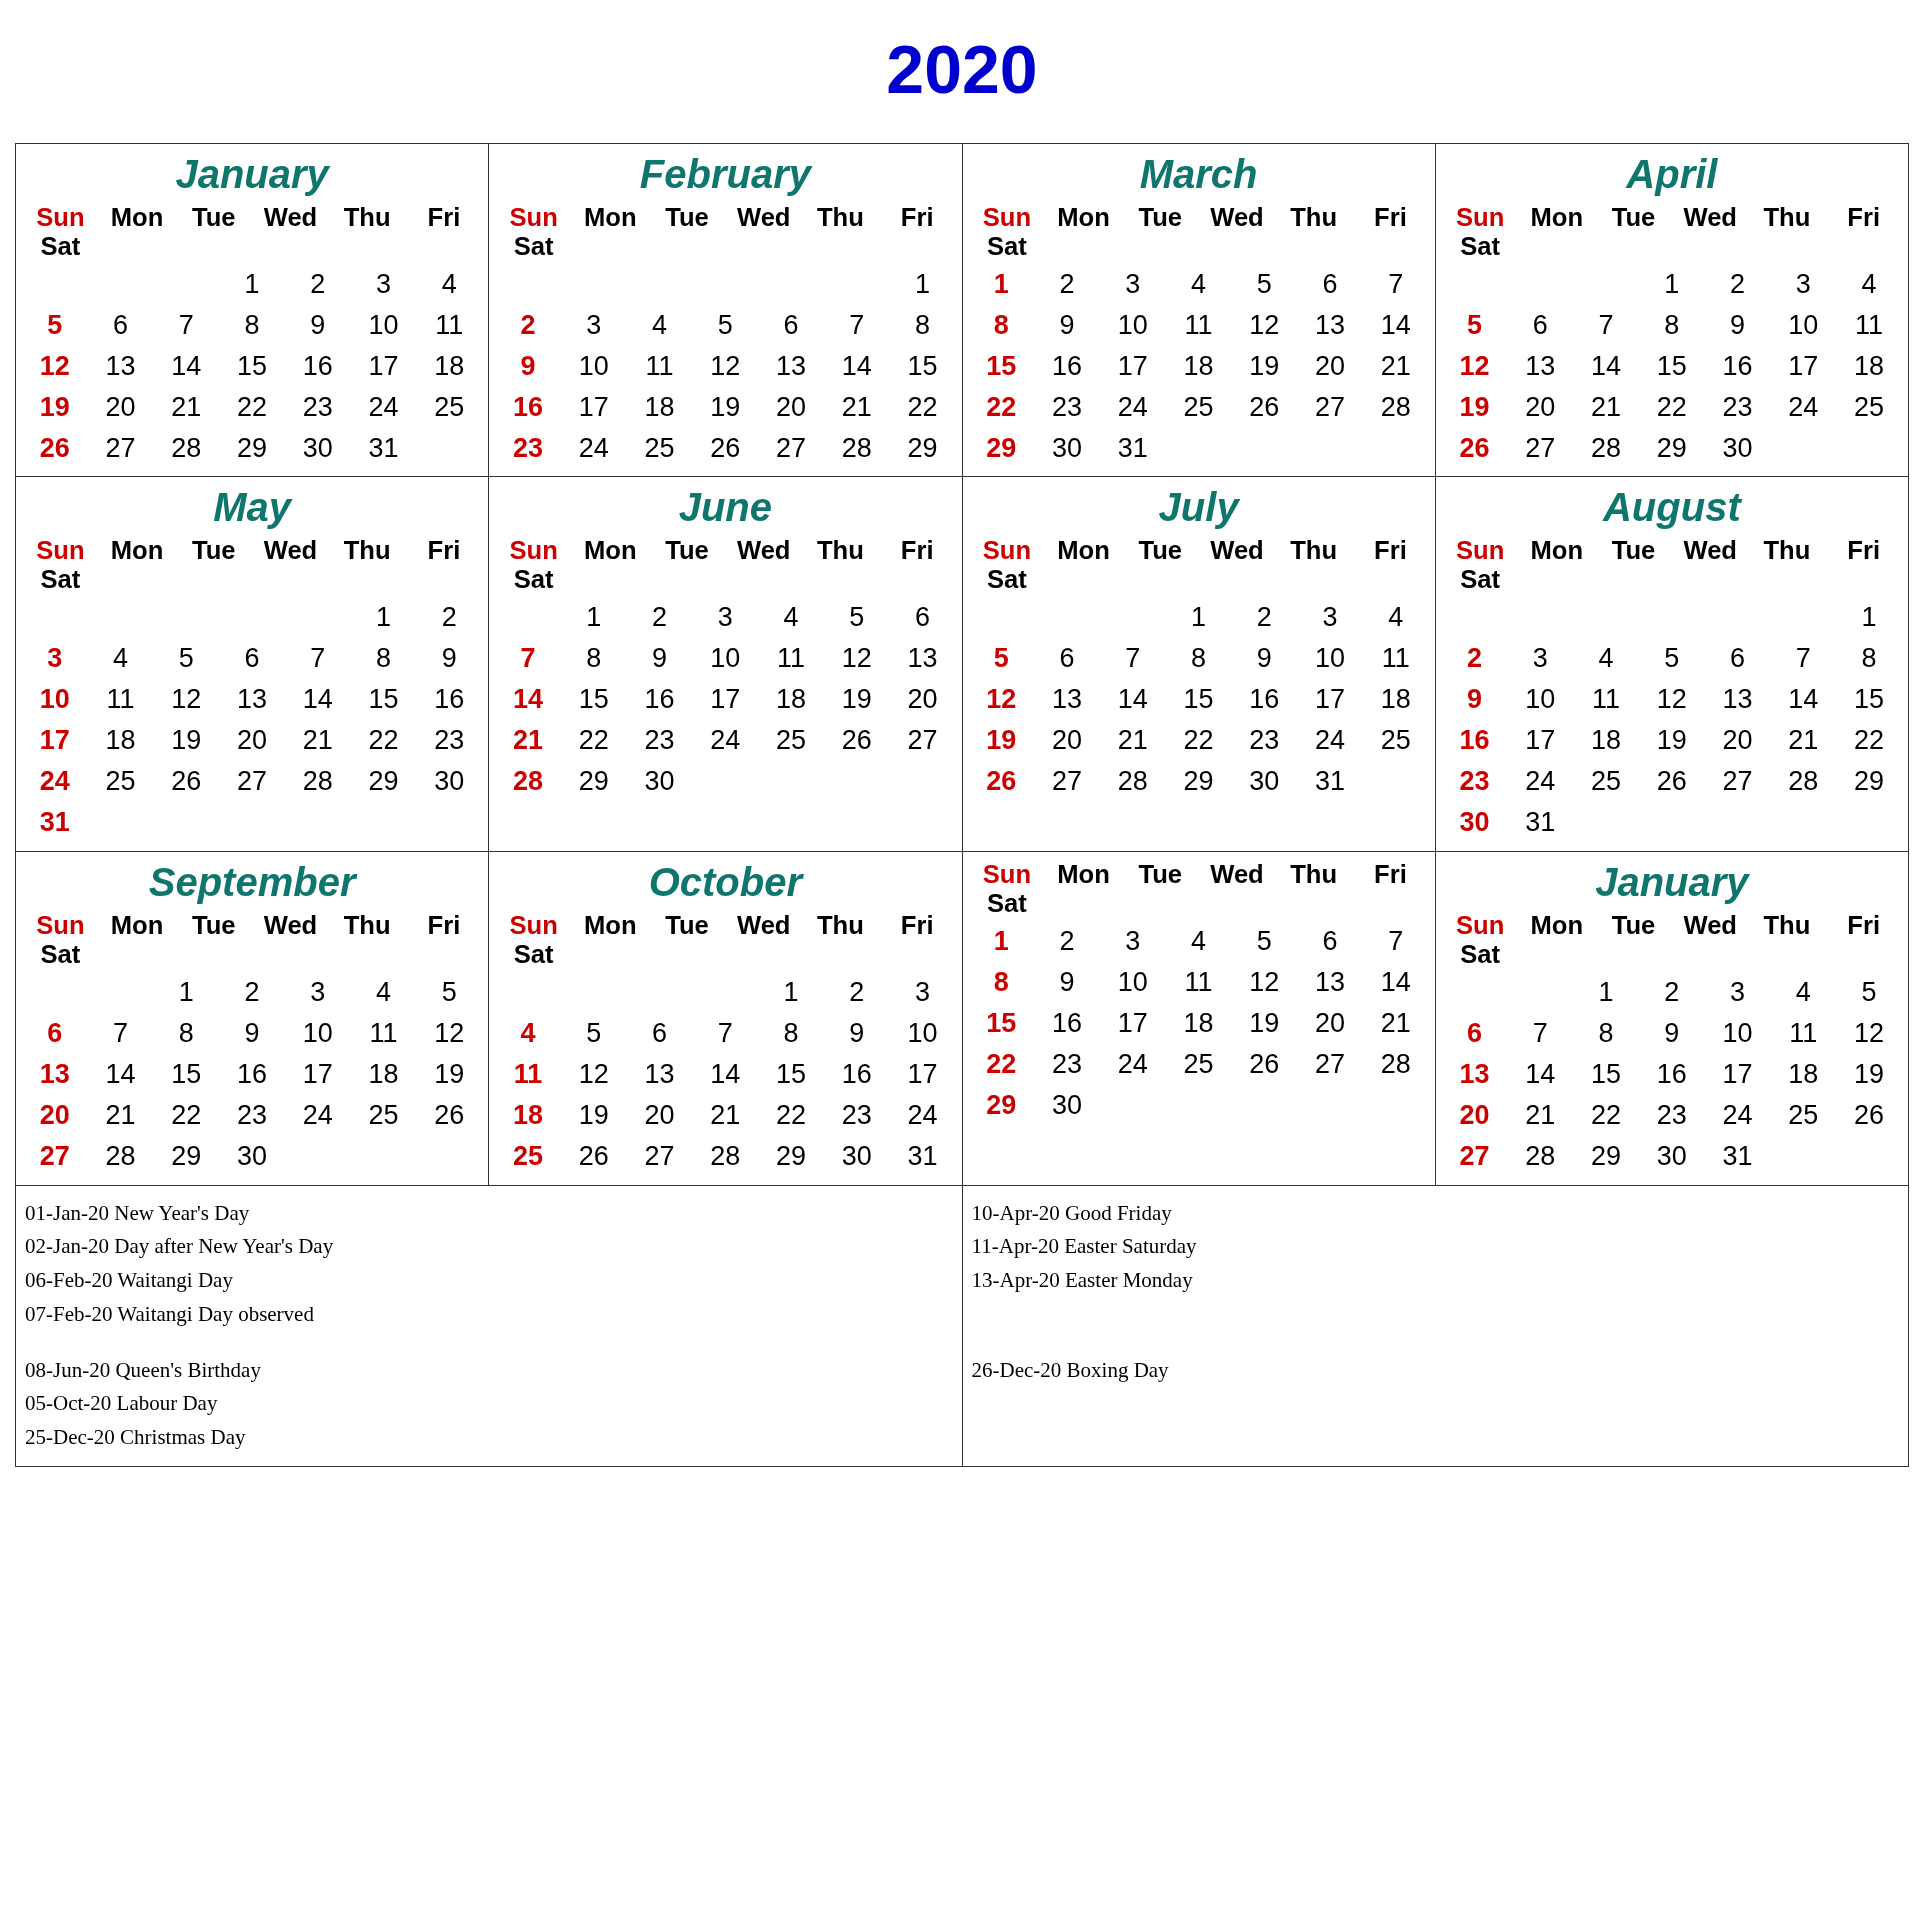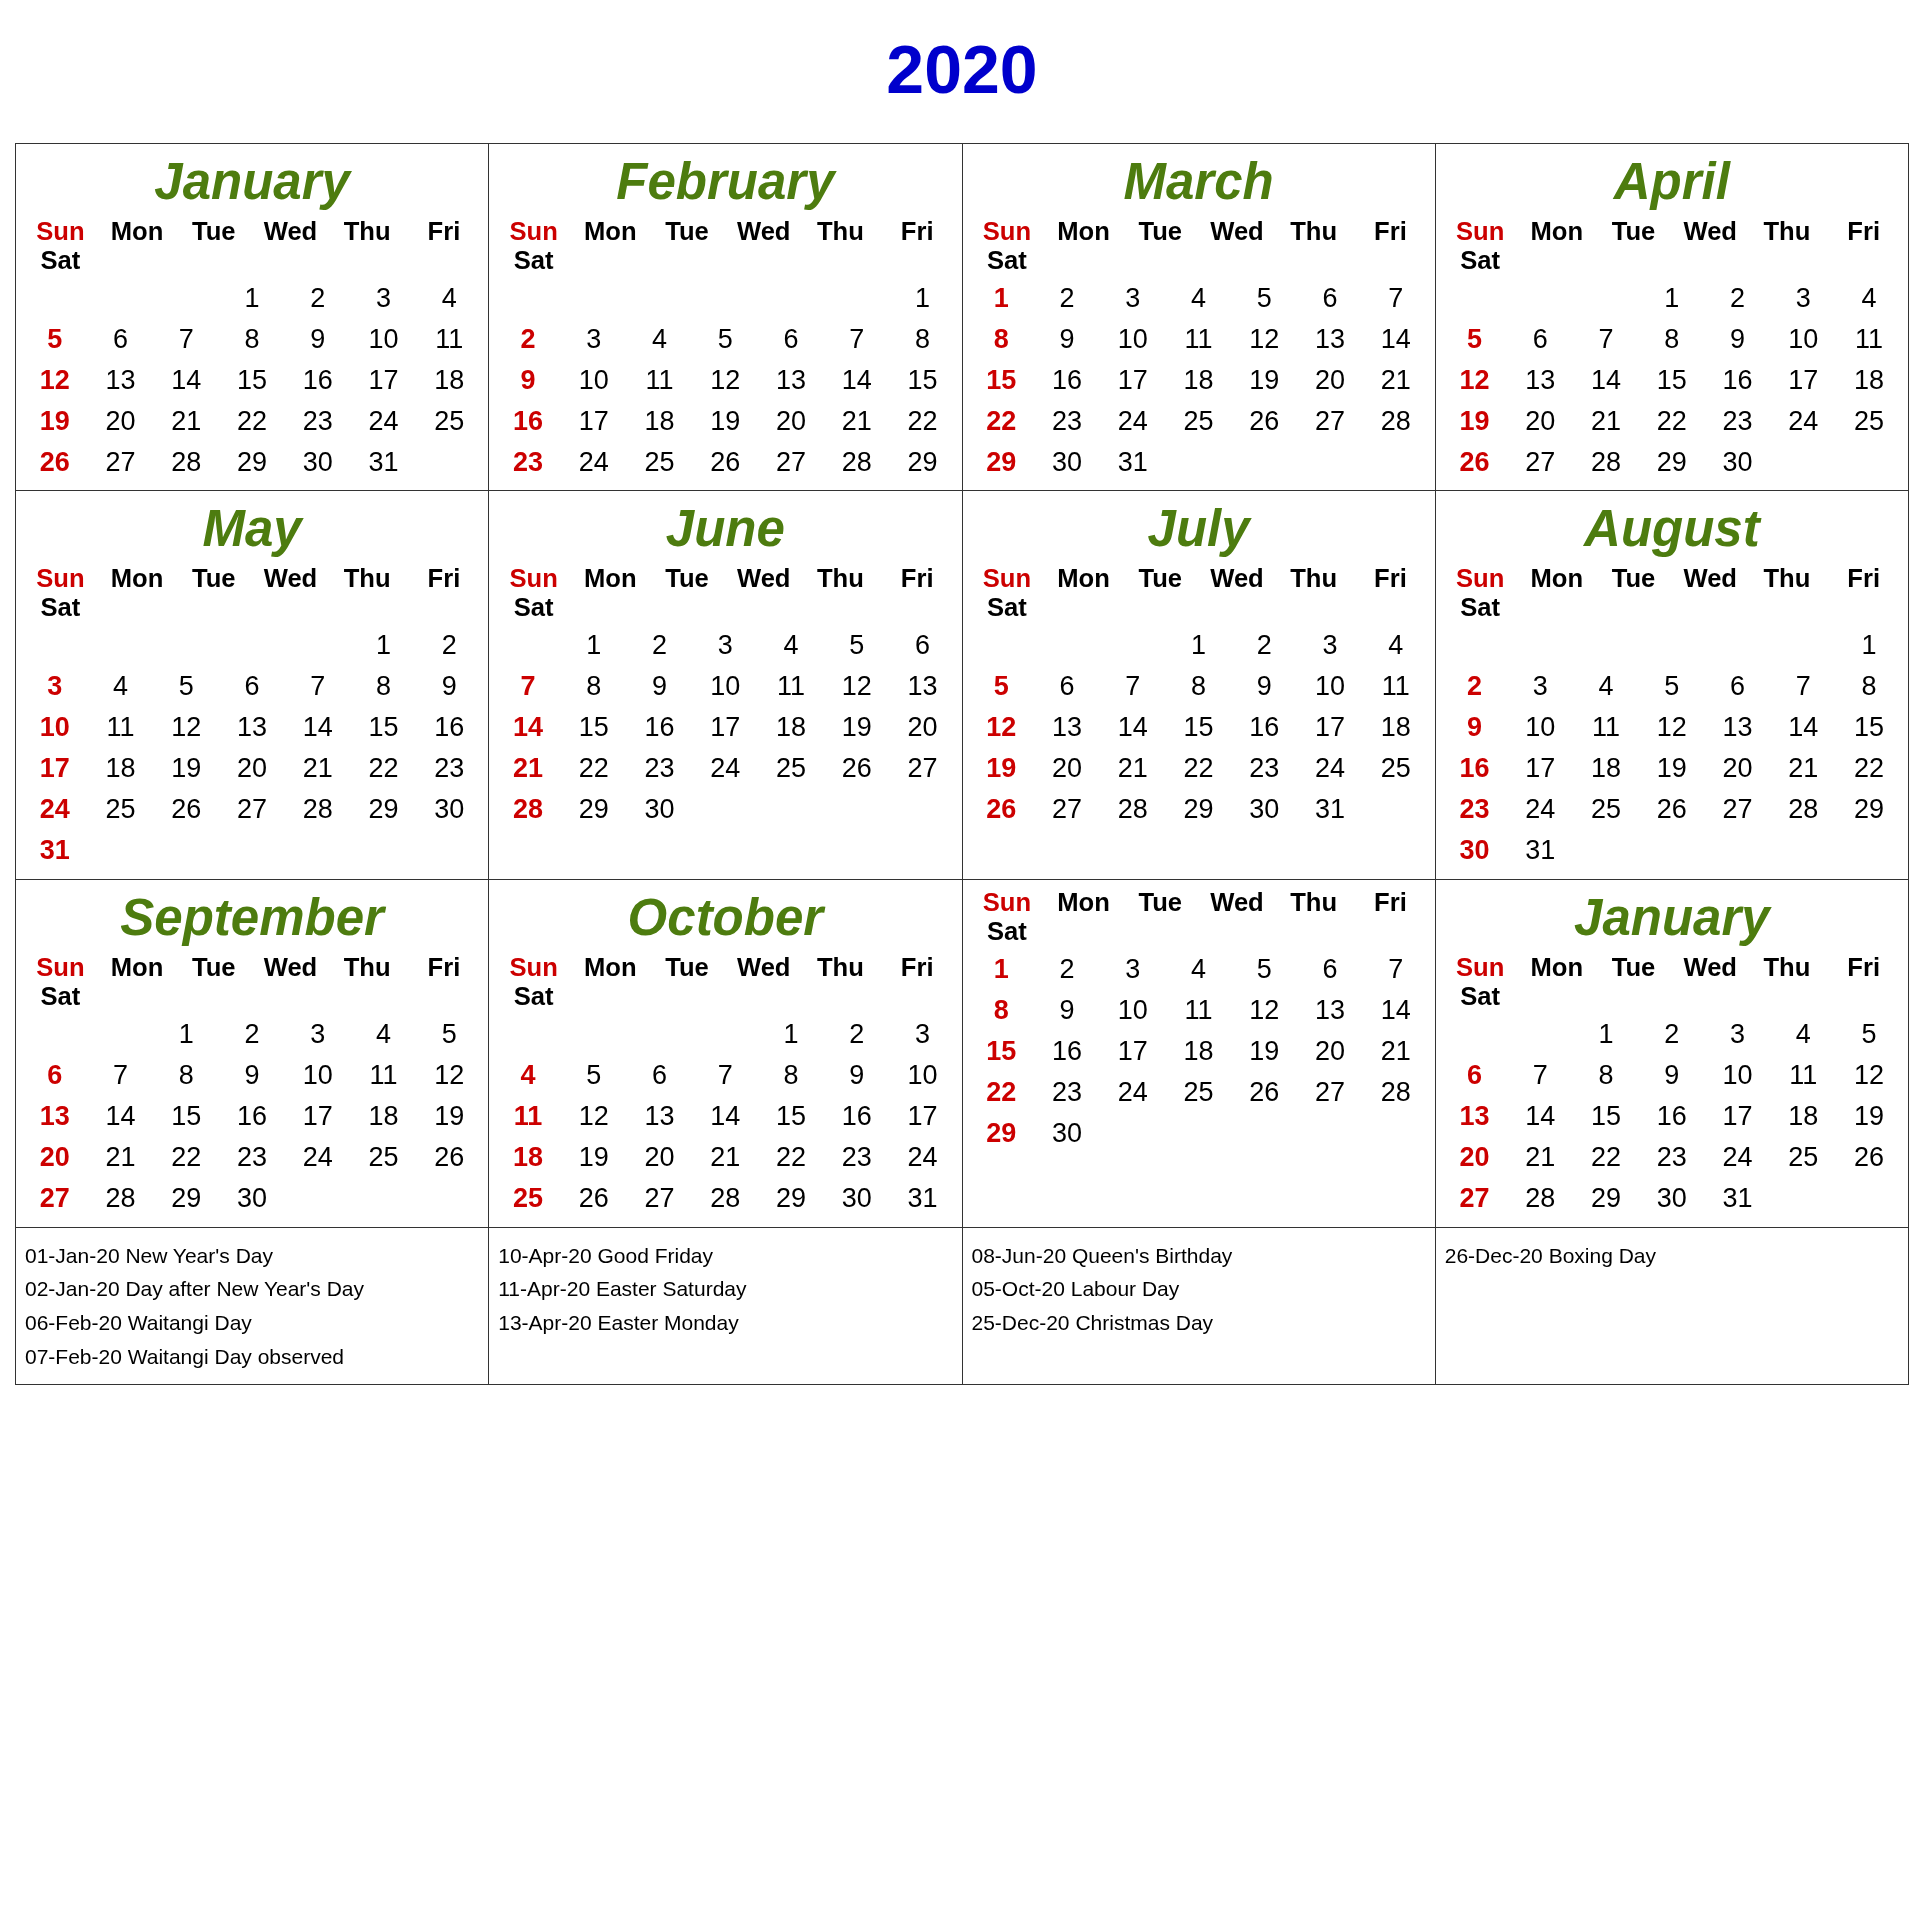"January" .month-name { color: #4d7c0f -> #0f766e; font-size: 51px -> 40px }
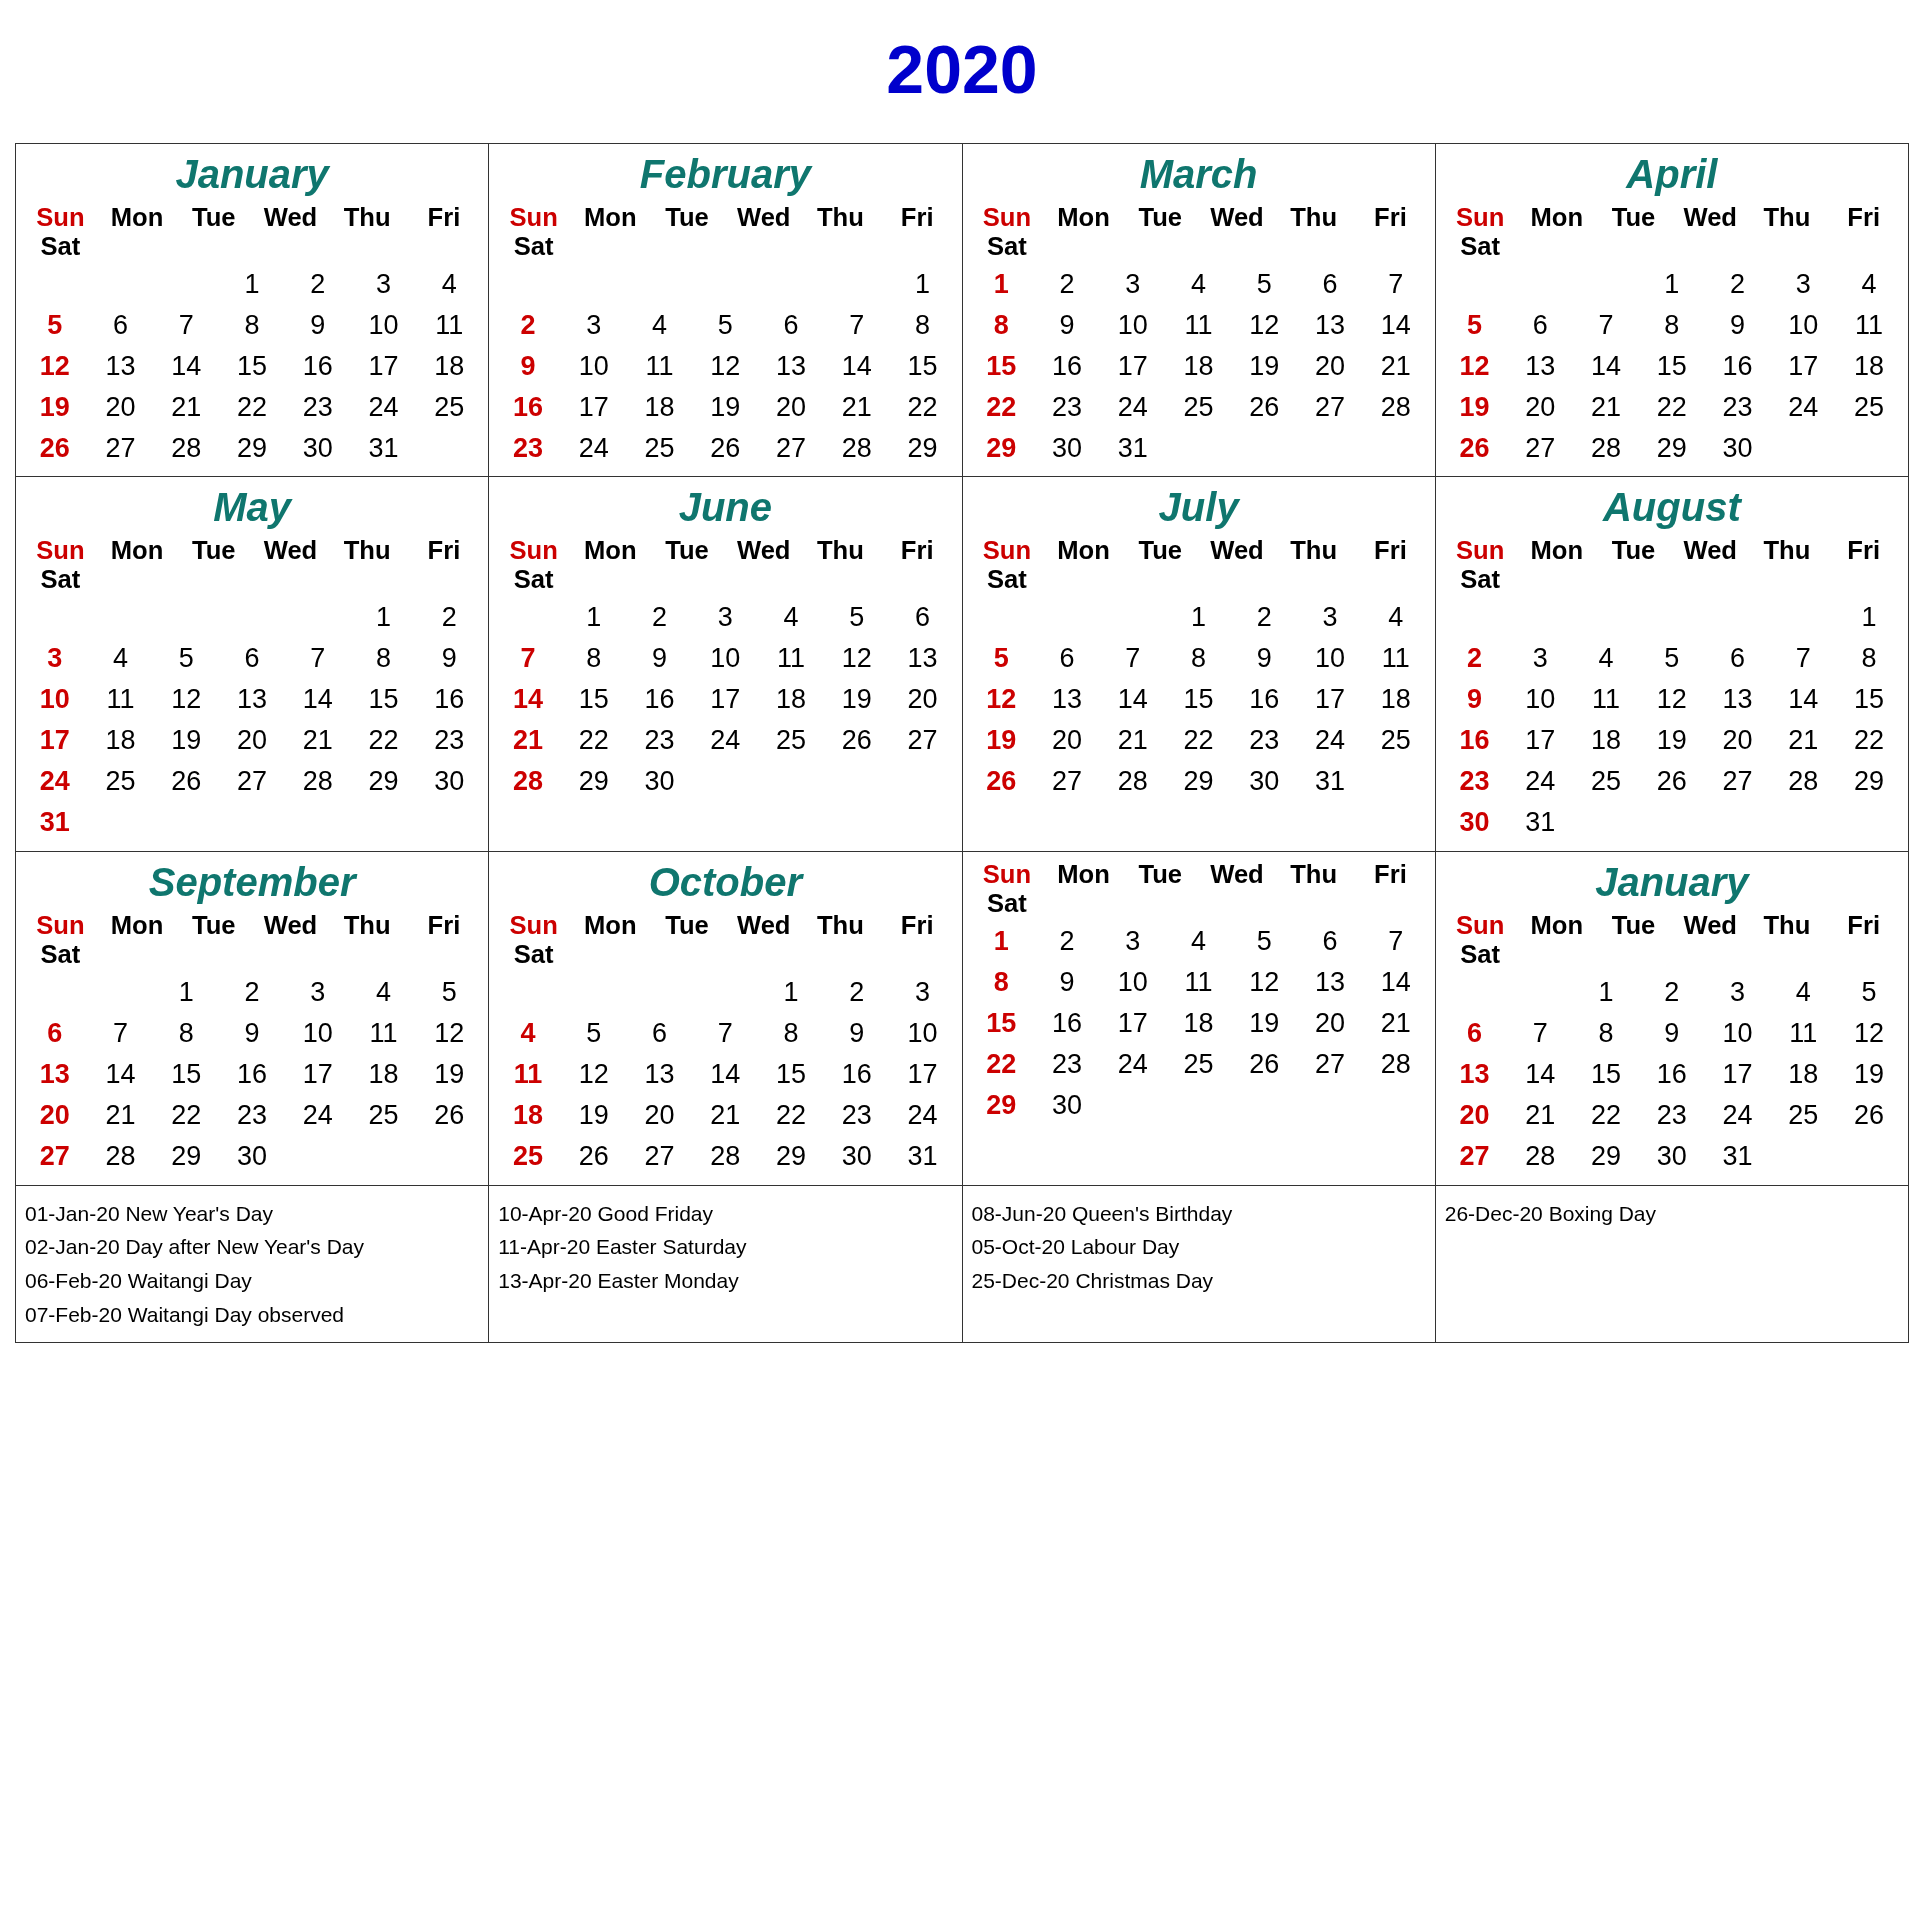"01-Jan-20 New Year's Day" .holidays-section { font-family: none -> Liberation Serif, serif; grid-template-columns: repeat(4, 1fr) -> repeat(2, 1fr) }
